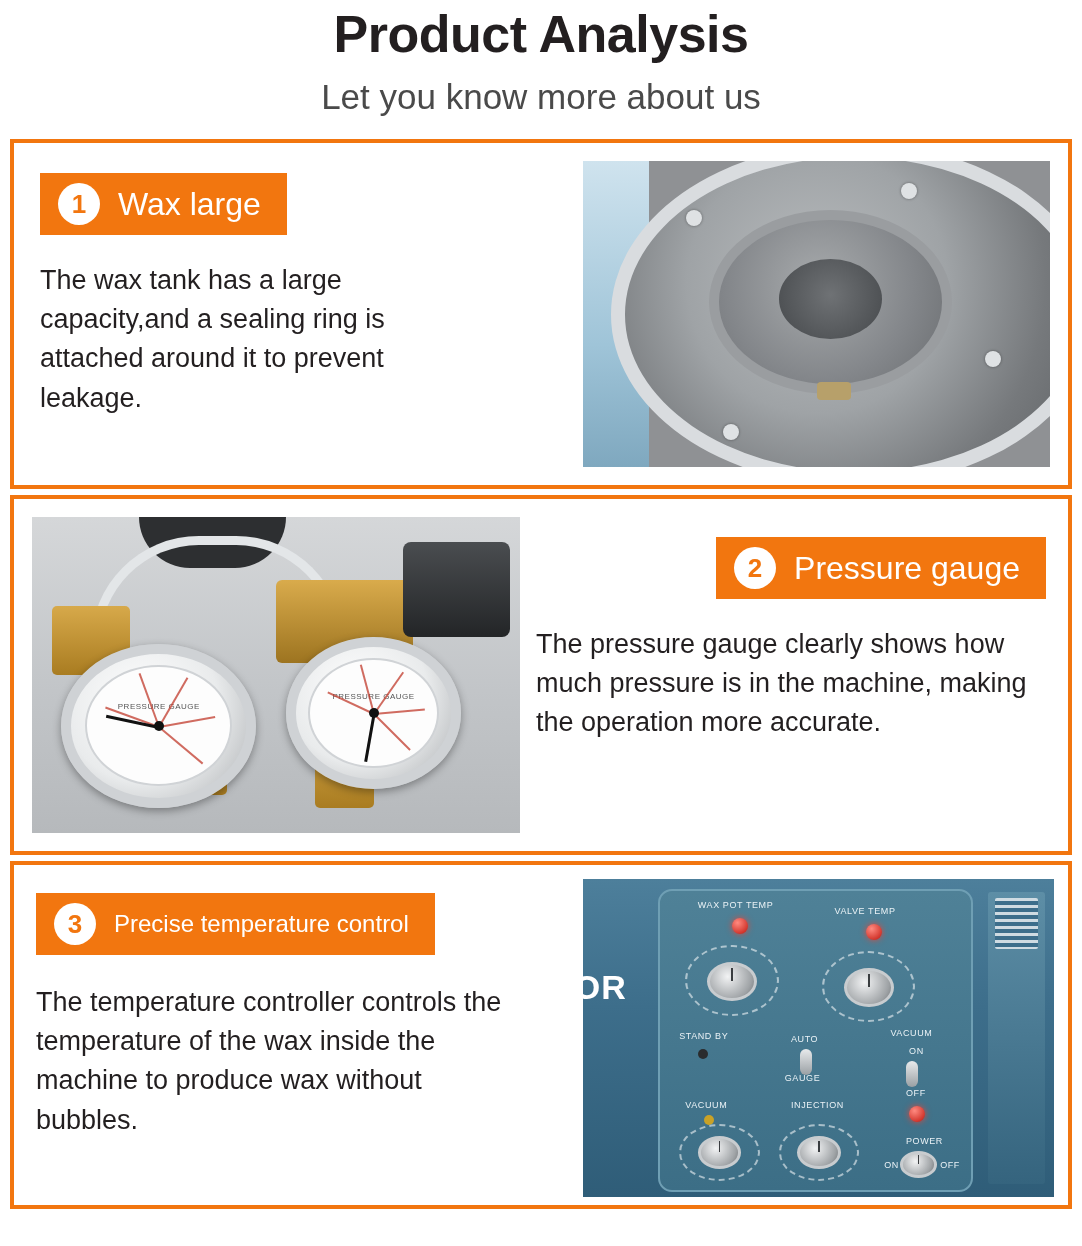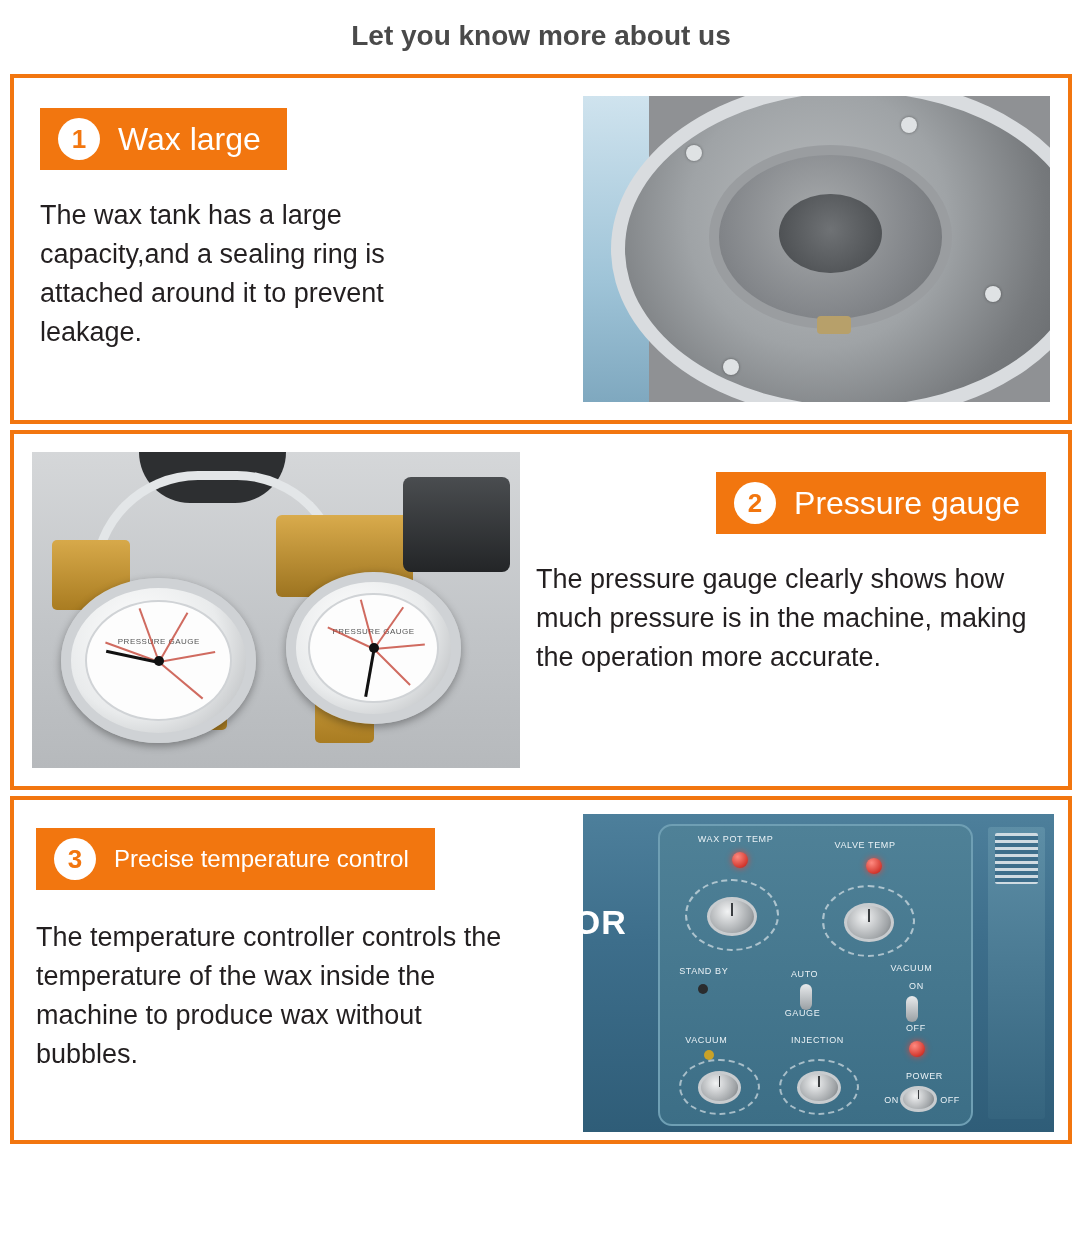"Product Analysis" h1.header-title { html: none -> <h1>Product Analysis</h1> }
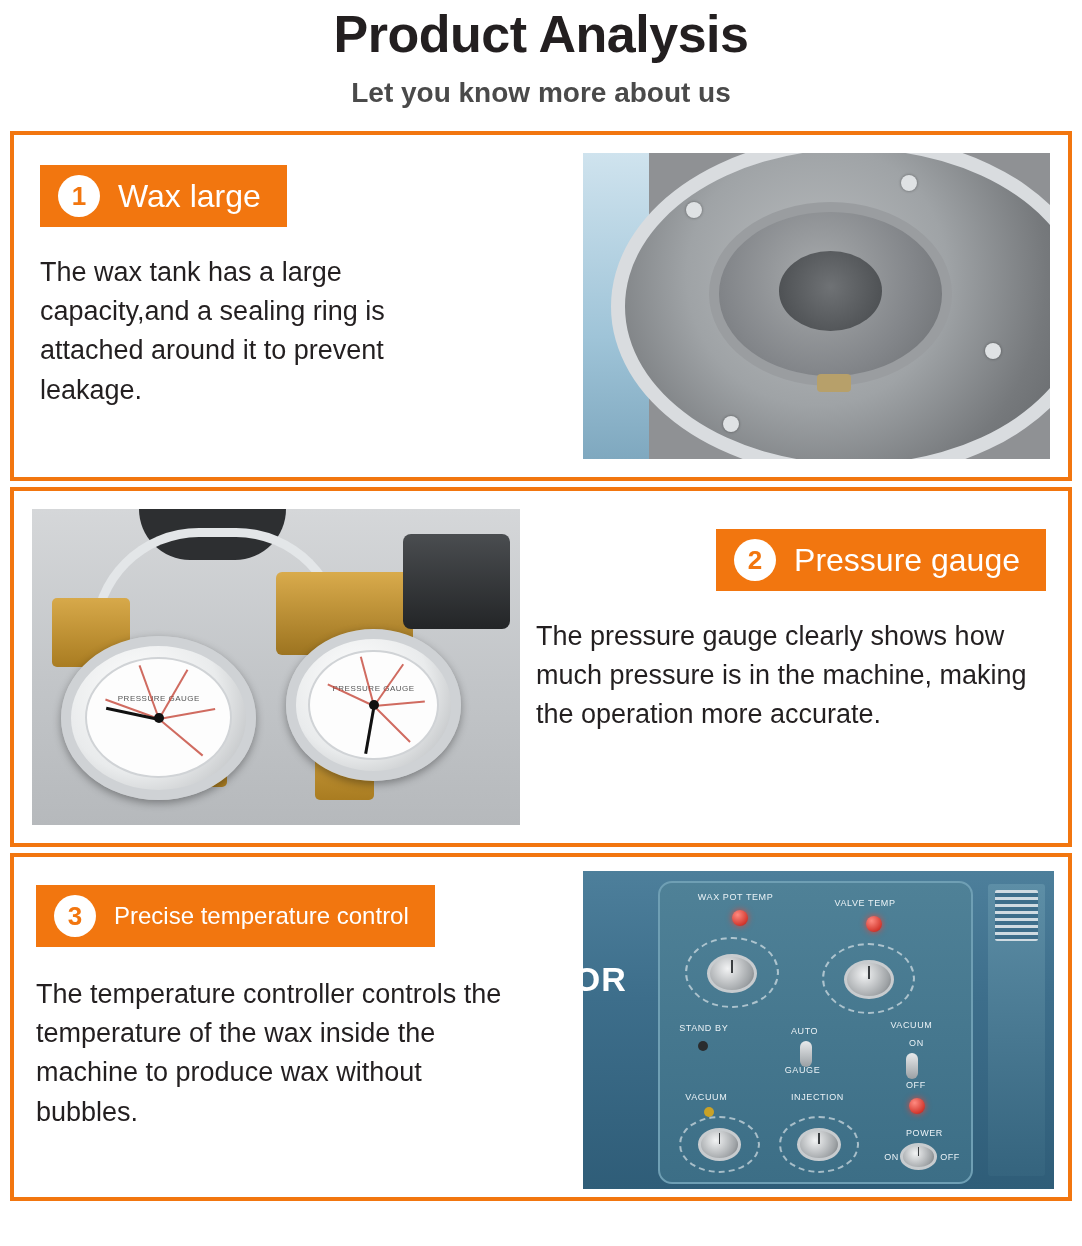"Let you know more about" .header-subtitle { font-size: 28px -> 35px; font-weight: bold -> normal }
